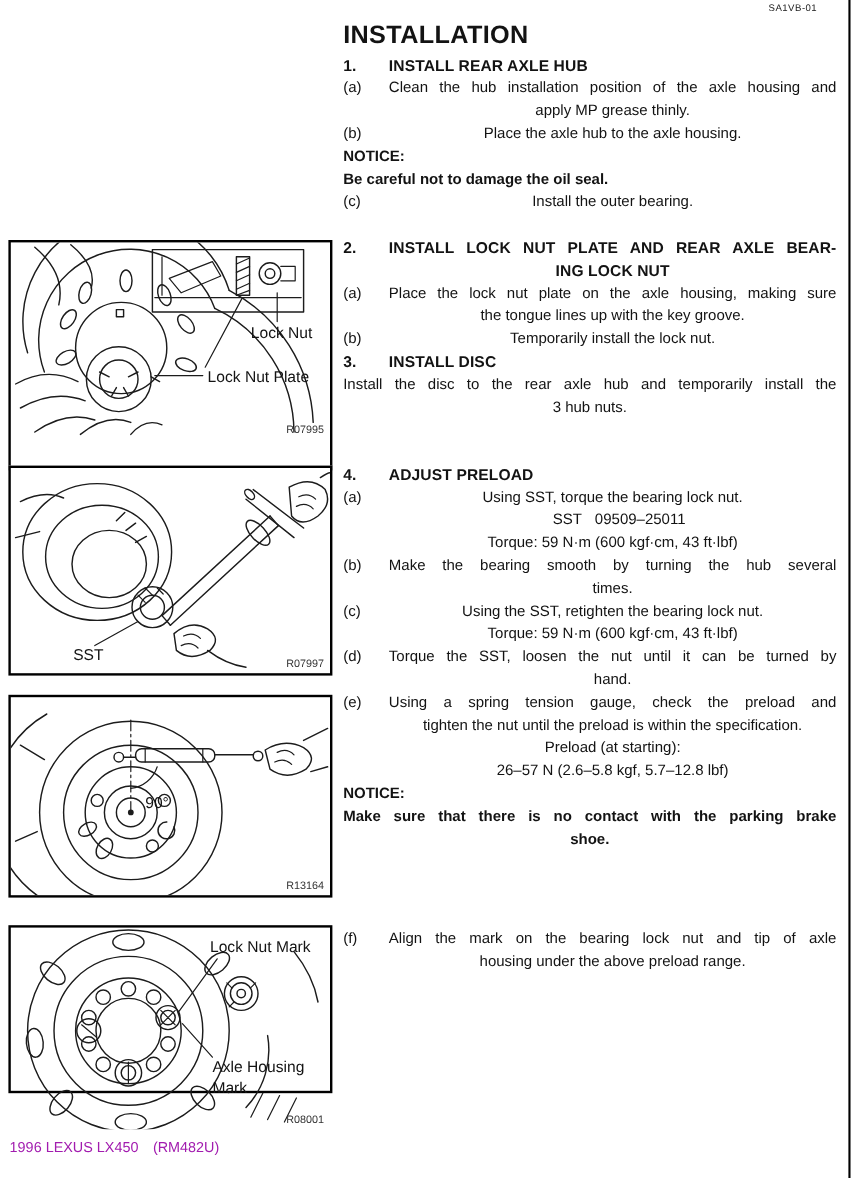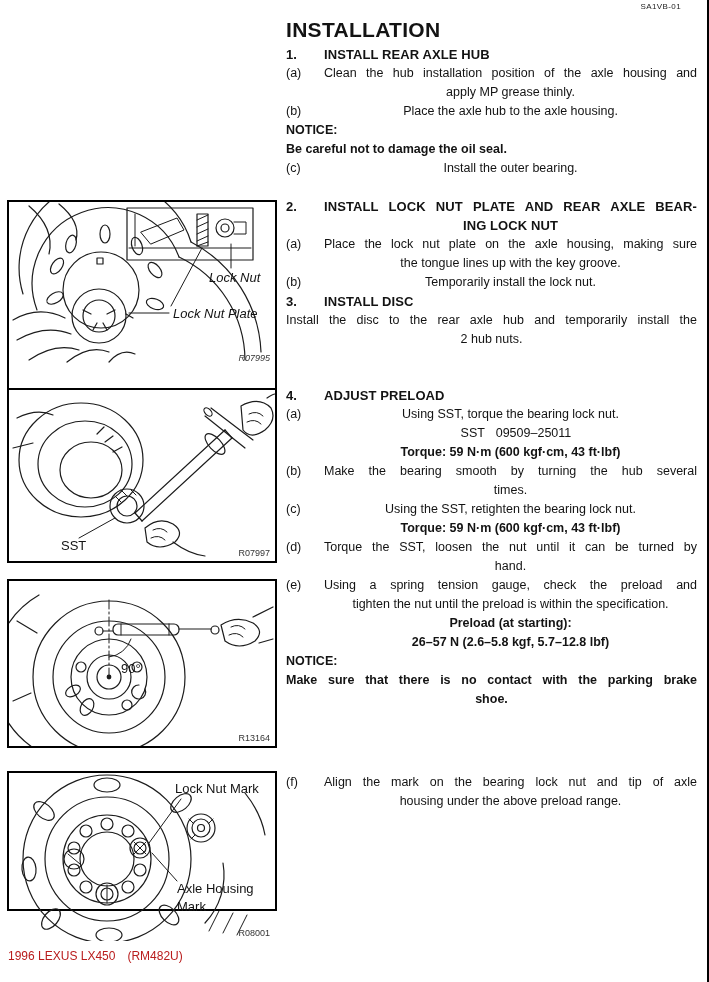"Lock Nut" figure.figbox { font-style: italic -> none }
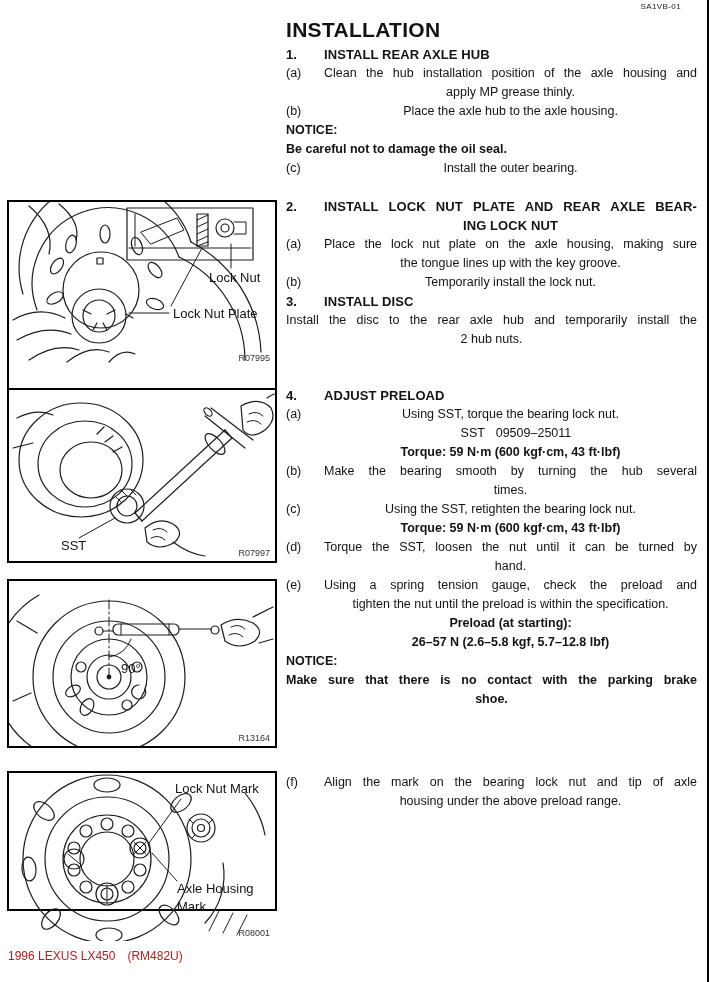"2 hub nuts." span.line { text: 2 -> 3 }
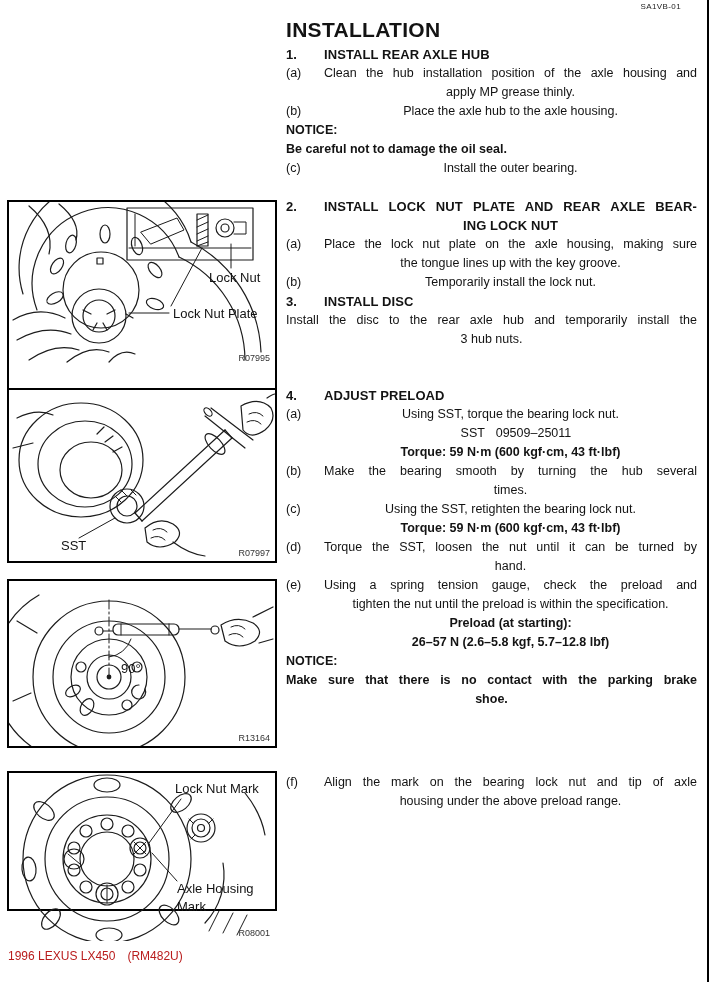"Torque: 59 N·m (600 kgf·cm," .spec { font-weight: bold -> normal }
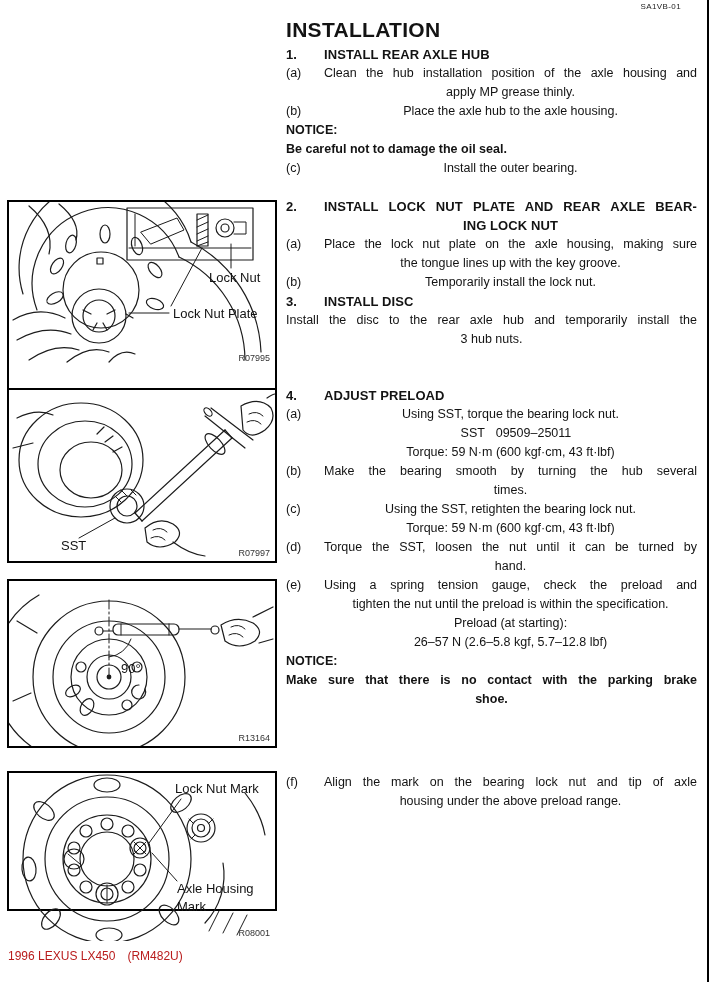"1996 LEXUS LX450 (RM482U)" .footer { color: #b91c1c -> #a21caf }
